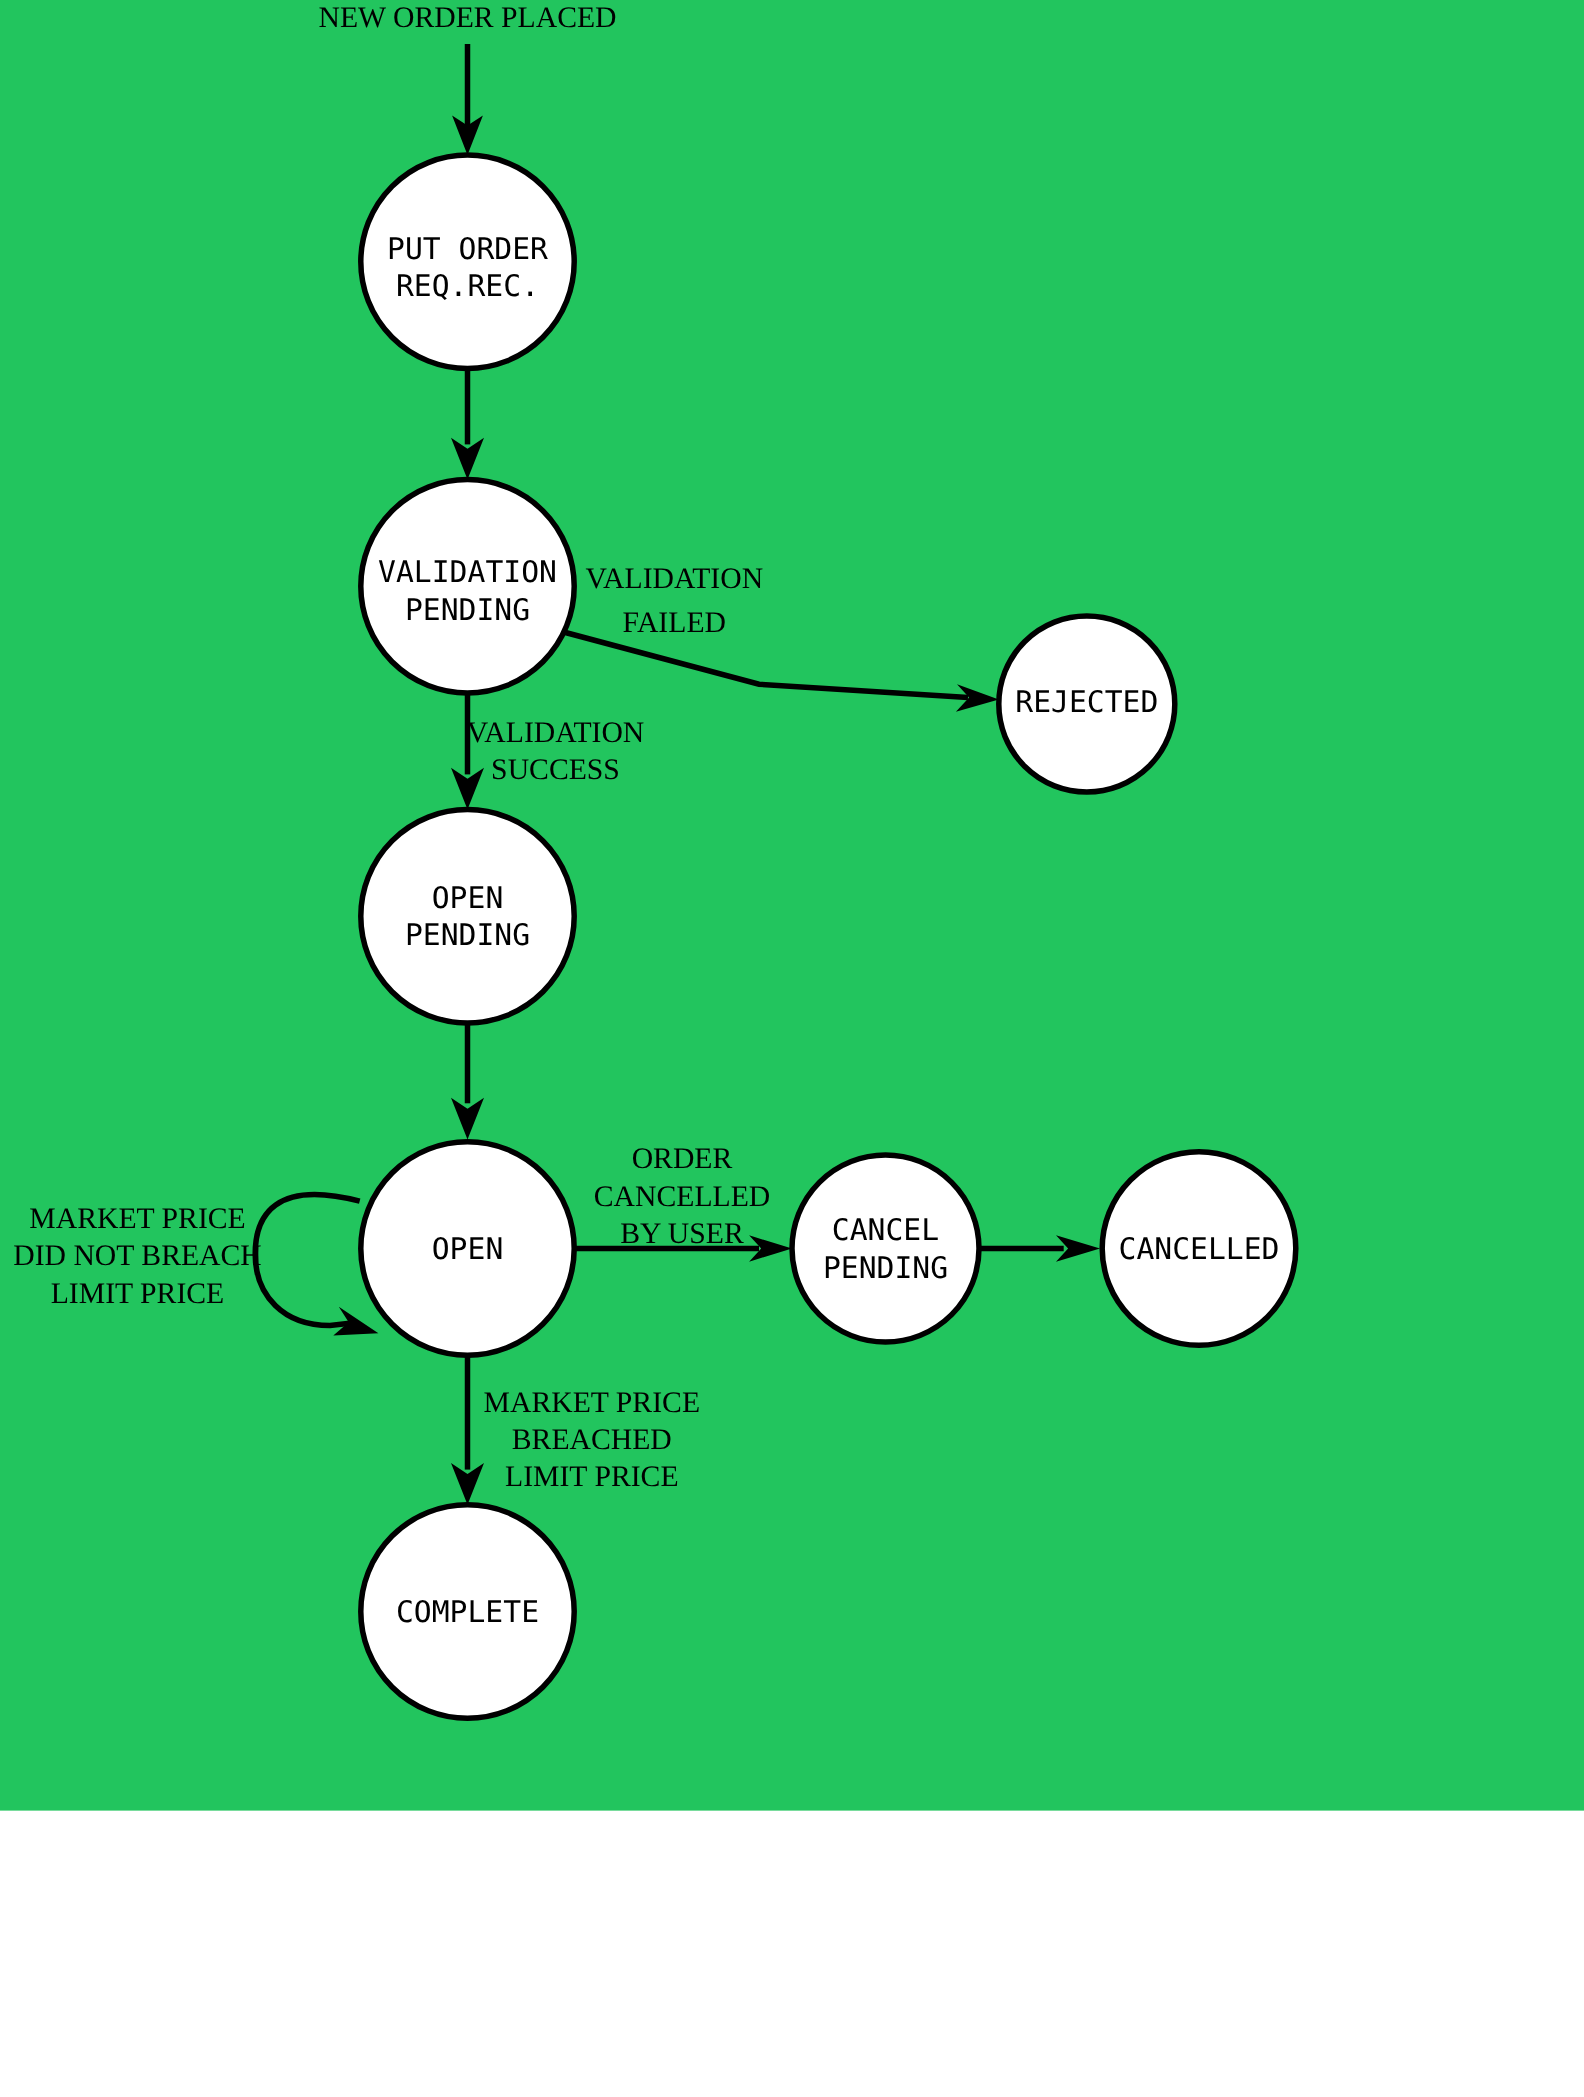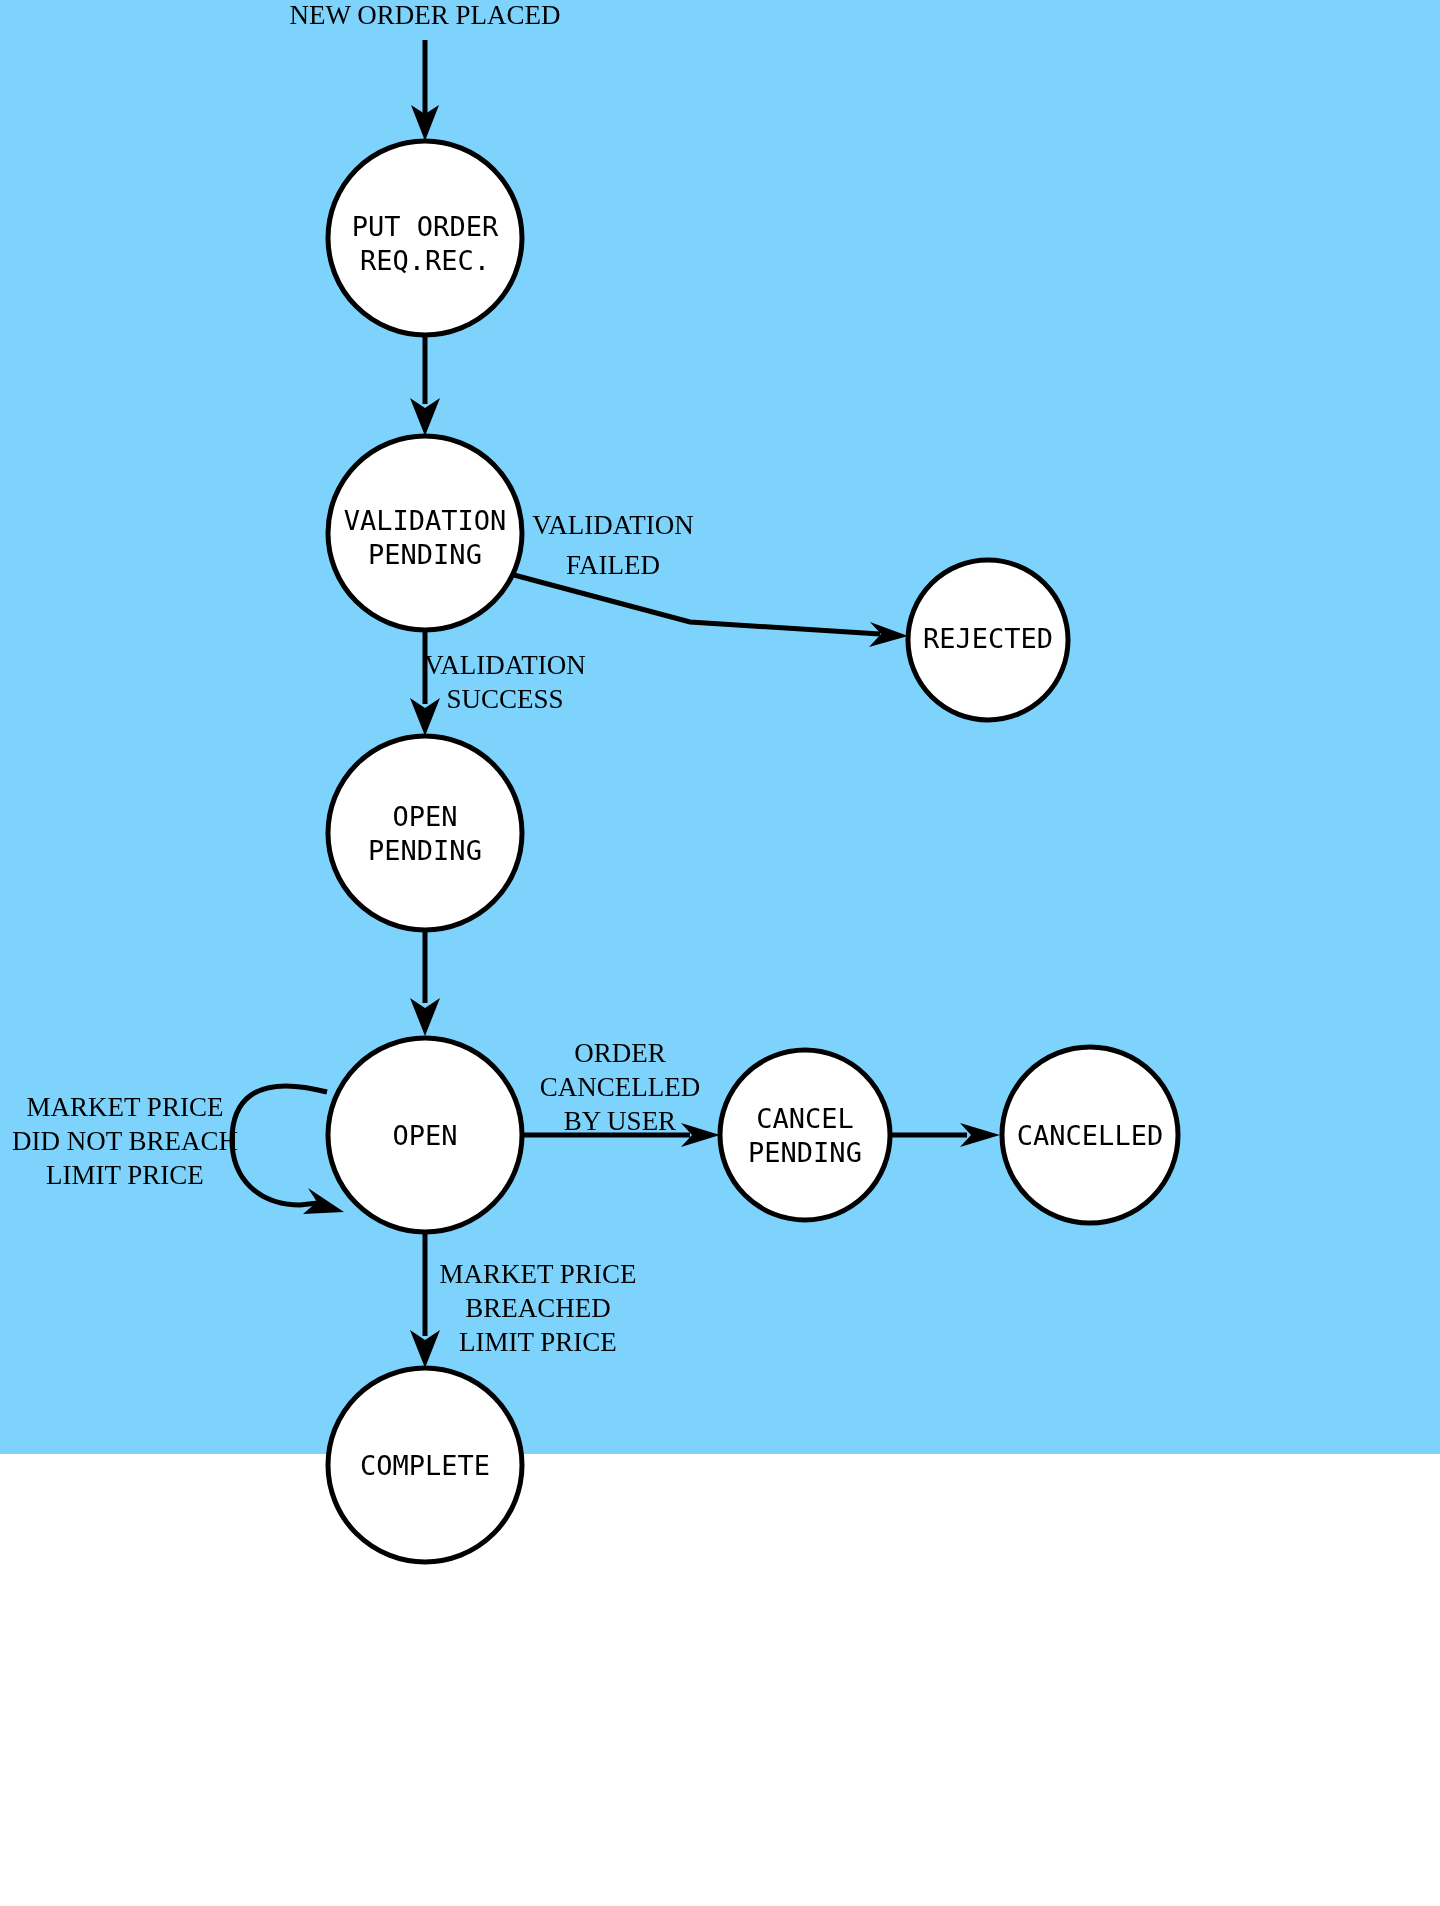"NEW ORDER PLACED" #diagram-root { background: #7dd3fc -> #22c55e; height: 1454px -> 1646px }
